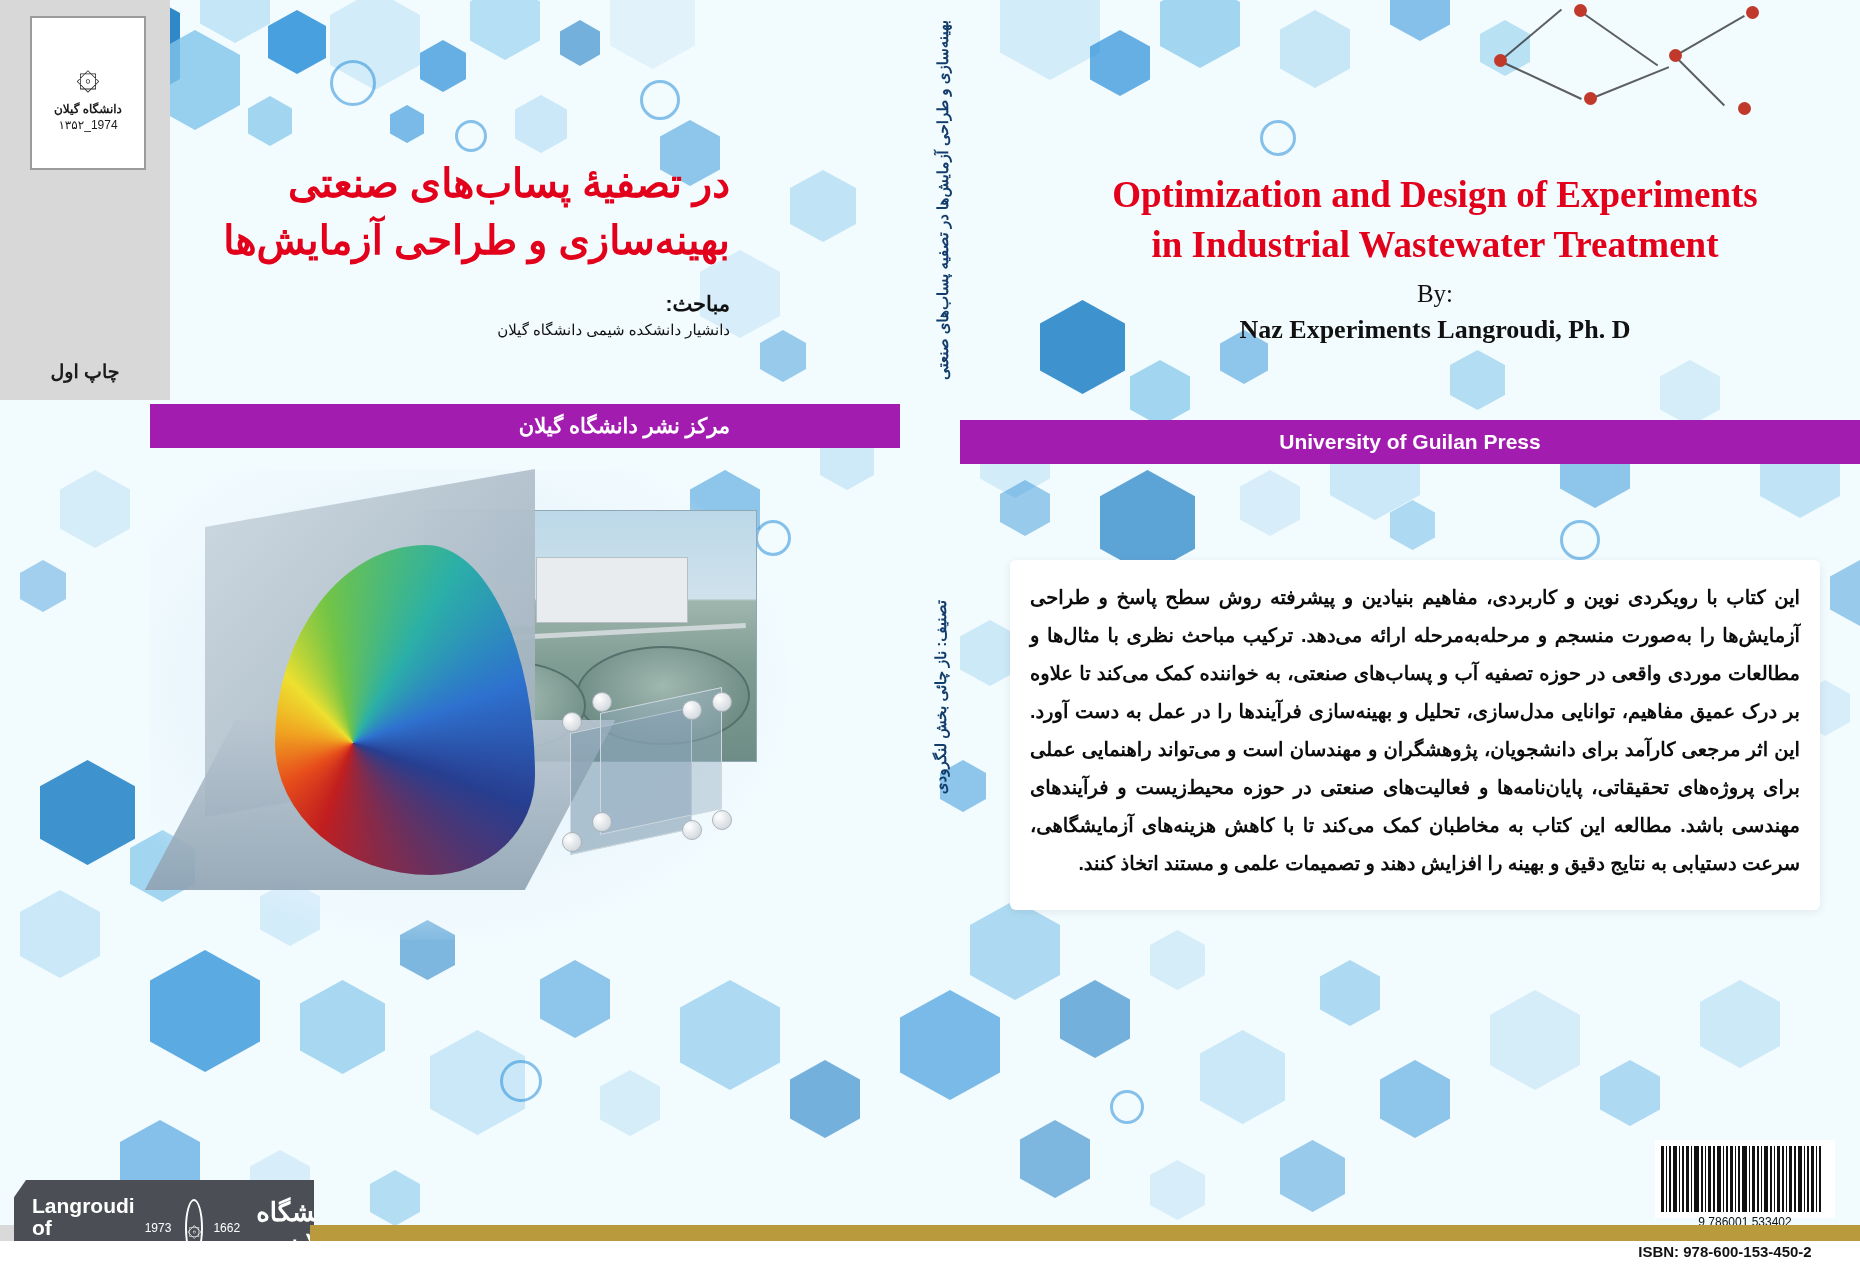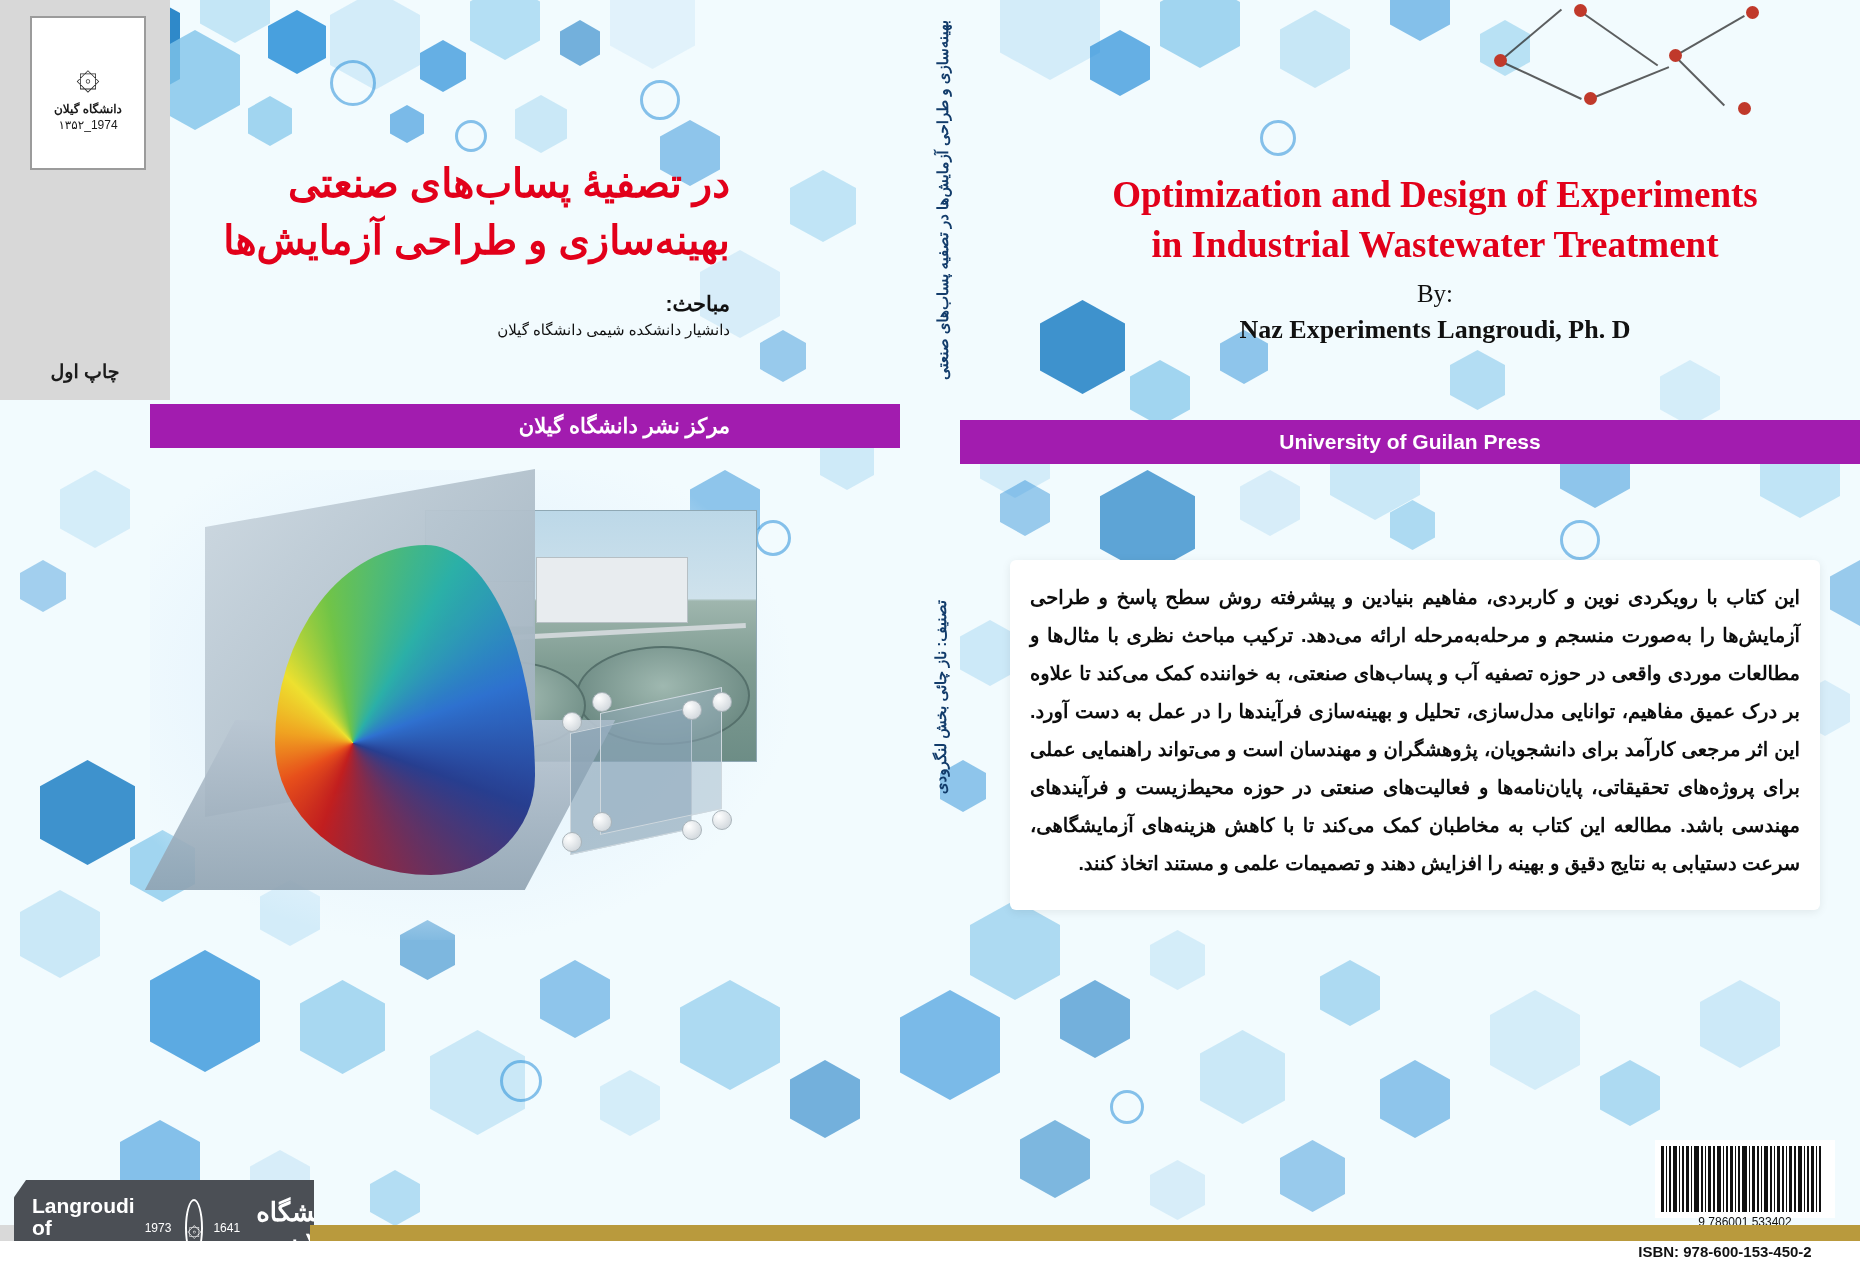"1641" div.yr { text: 1641 -> 1662 }
